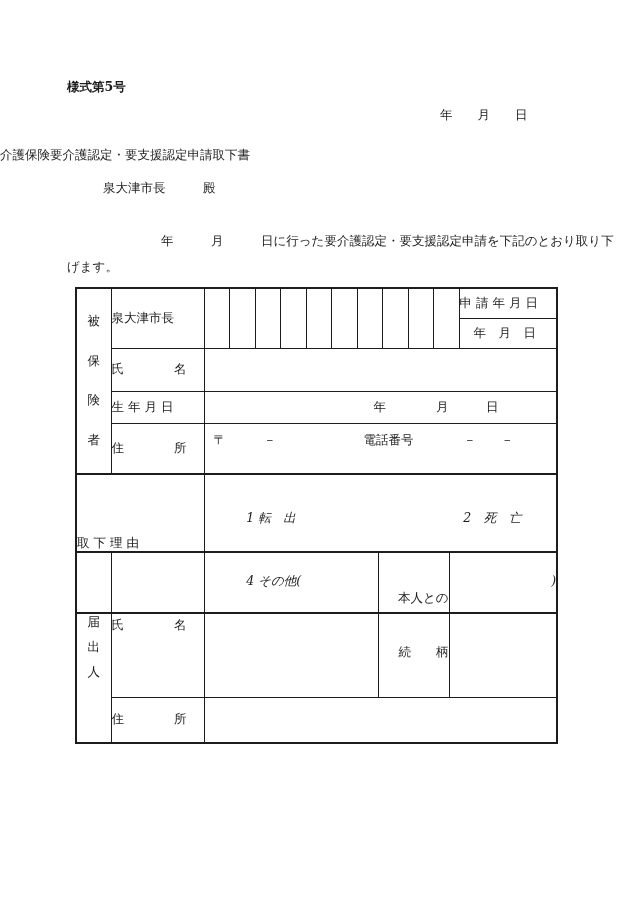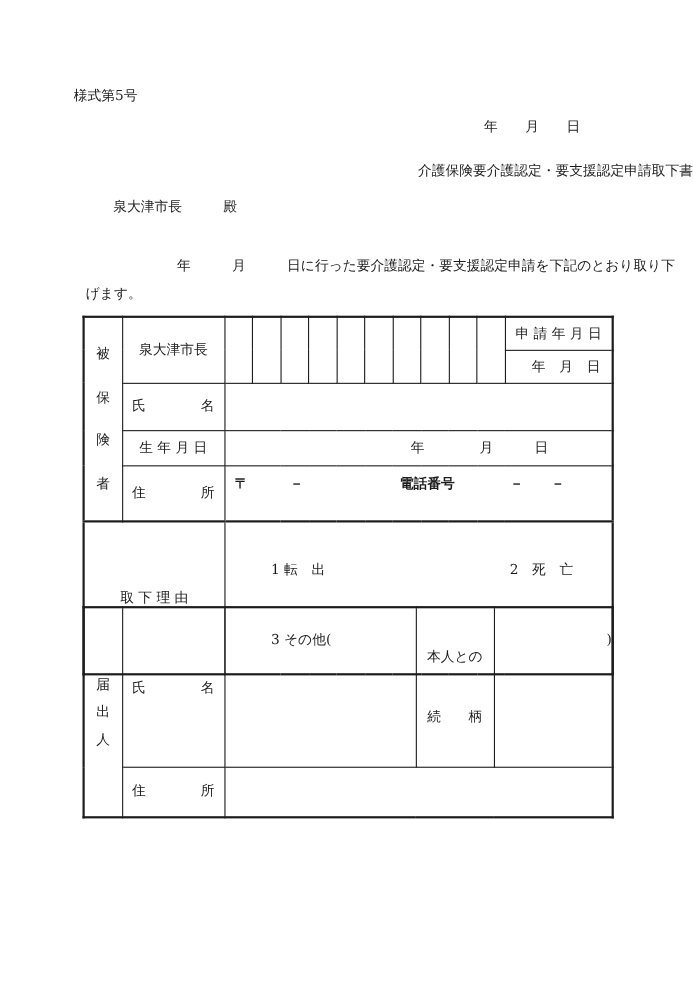"様式第5号" div.abs { font-weight: none -> bold }
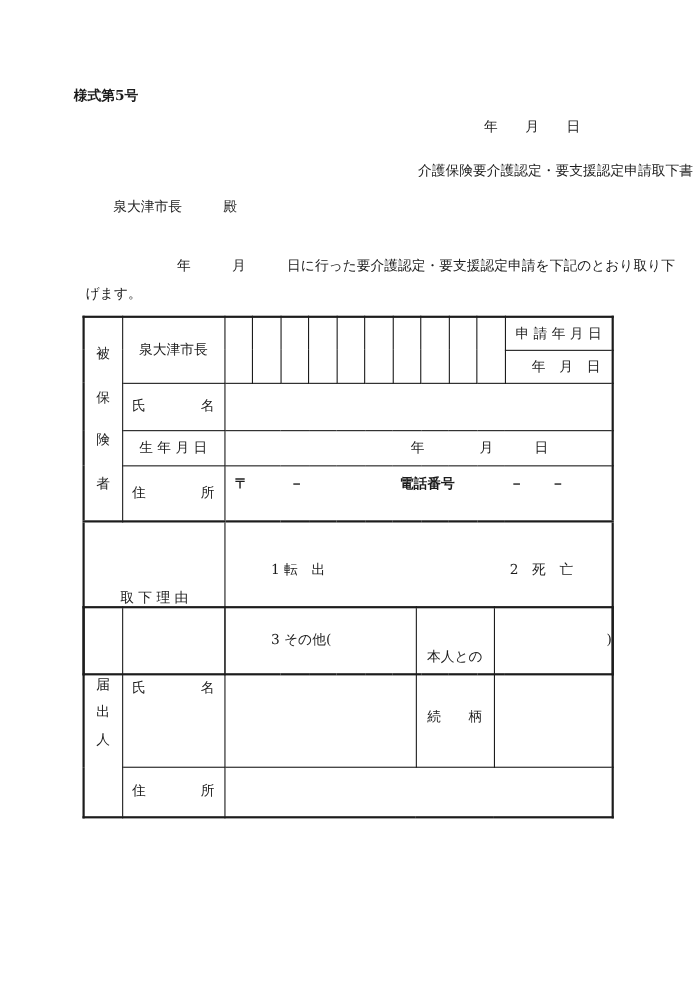"介護保険要介護認定・要支援認定申請取下書" .page-title { text-align: right -> left }
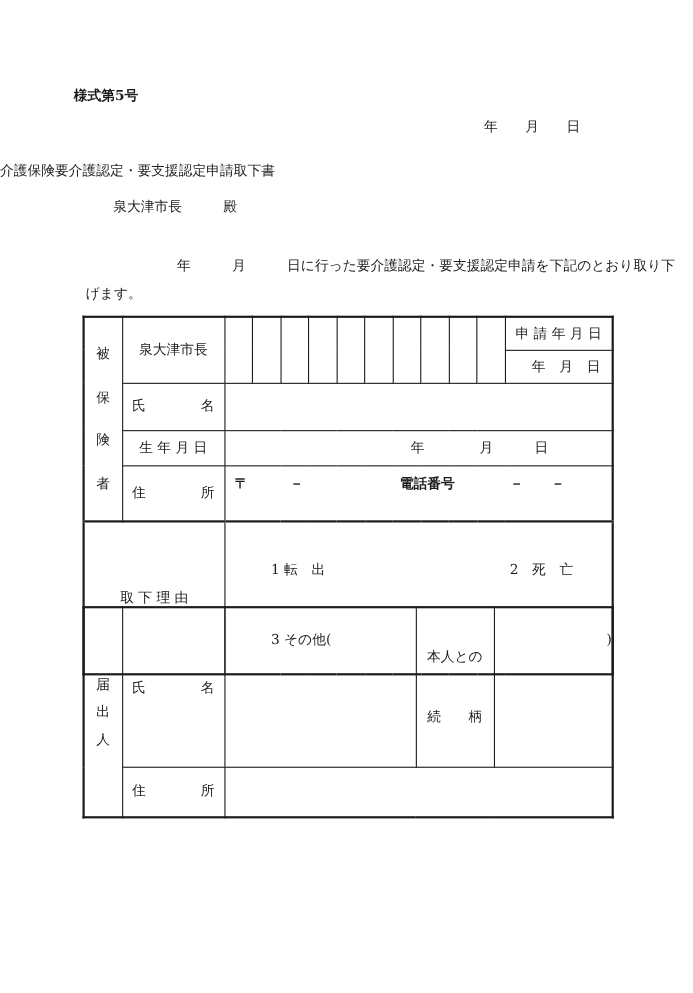"げます。" div.abs { left: 78px -> 67px }
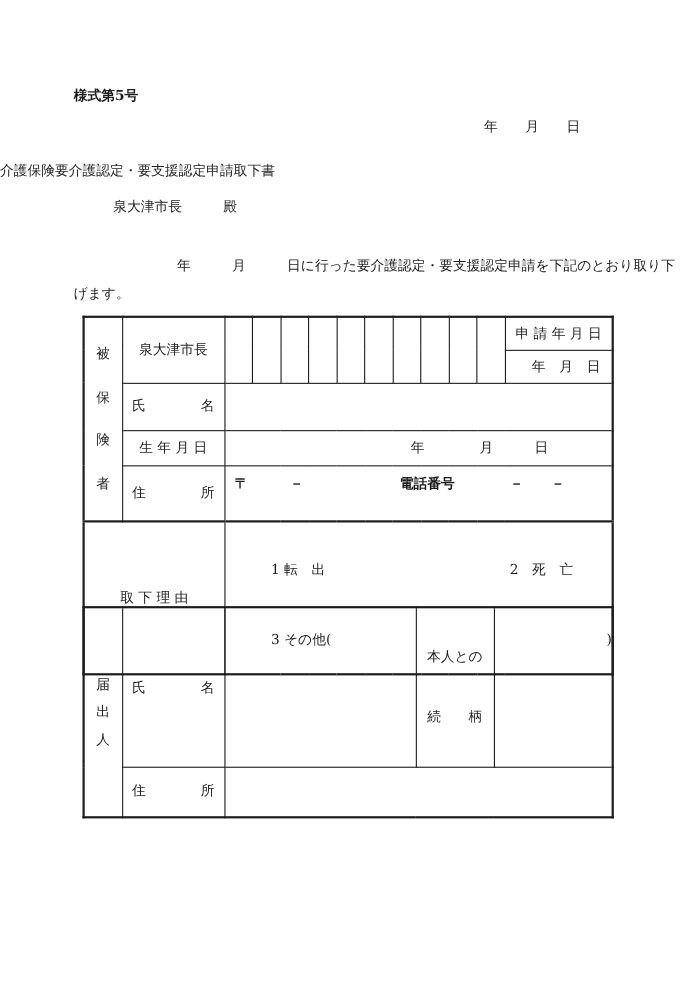"申 請 年 月 日" .center { text-align: center -> none }
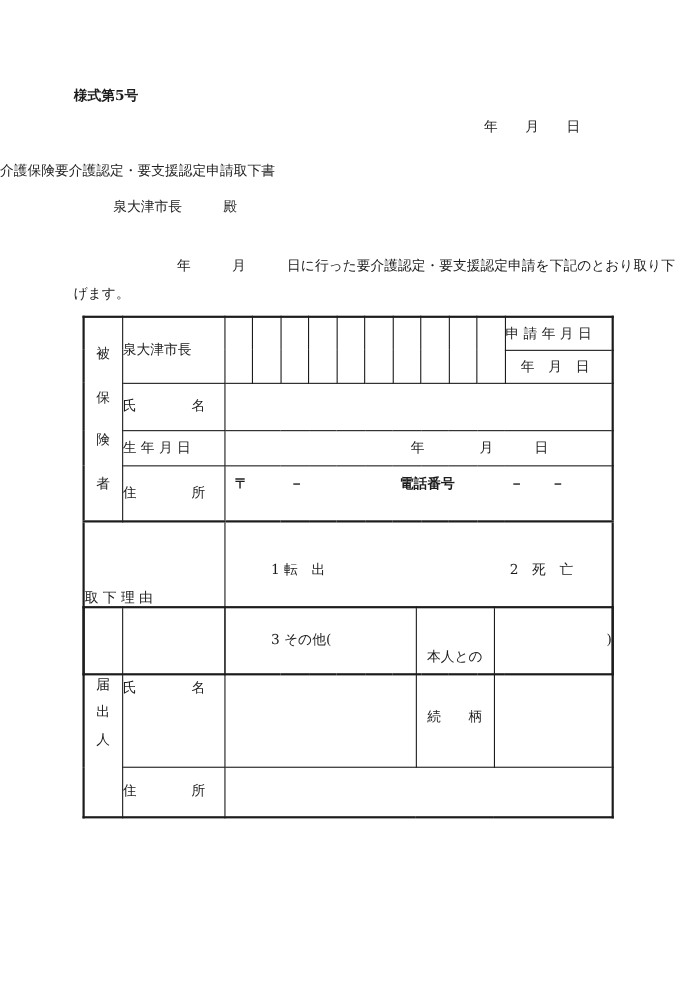"〒 － 電話番号 － －" .addr-cell { font-weight: bold -> none }
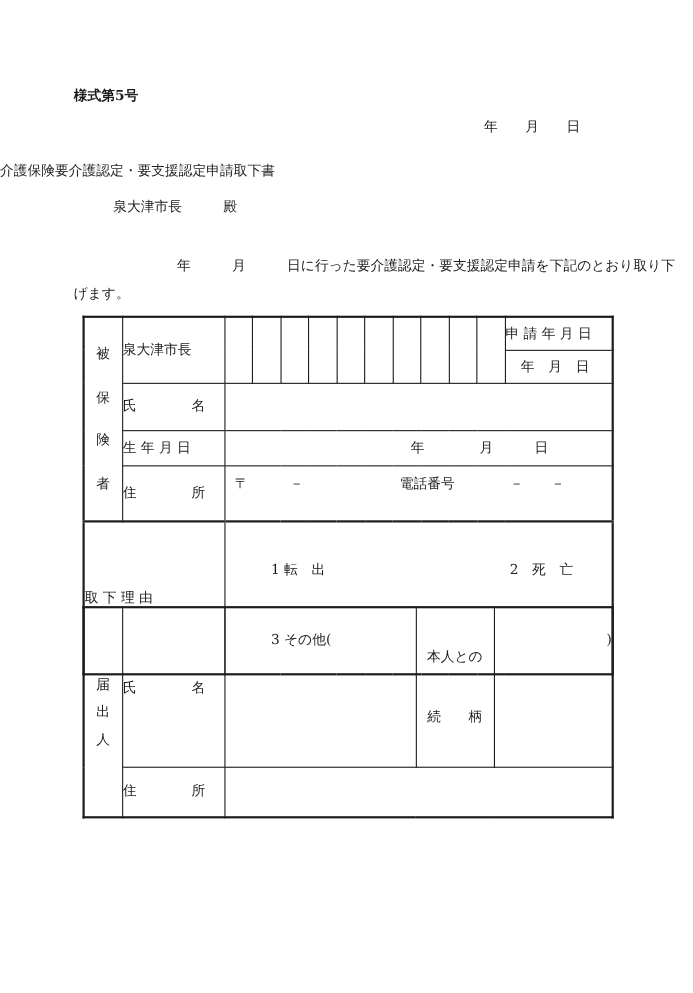"1 転 出 2 死" .reason-cell .rline { font-style: none -> italic }
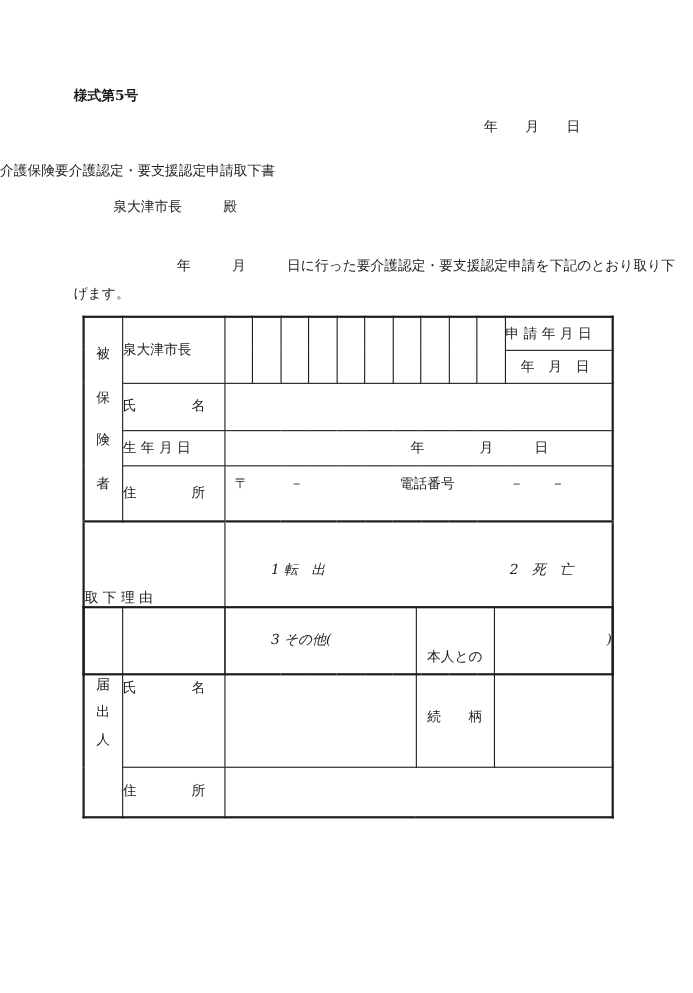"3 その他(" span.reason-opt3 { text: 3 -> 4 }
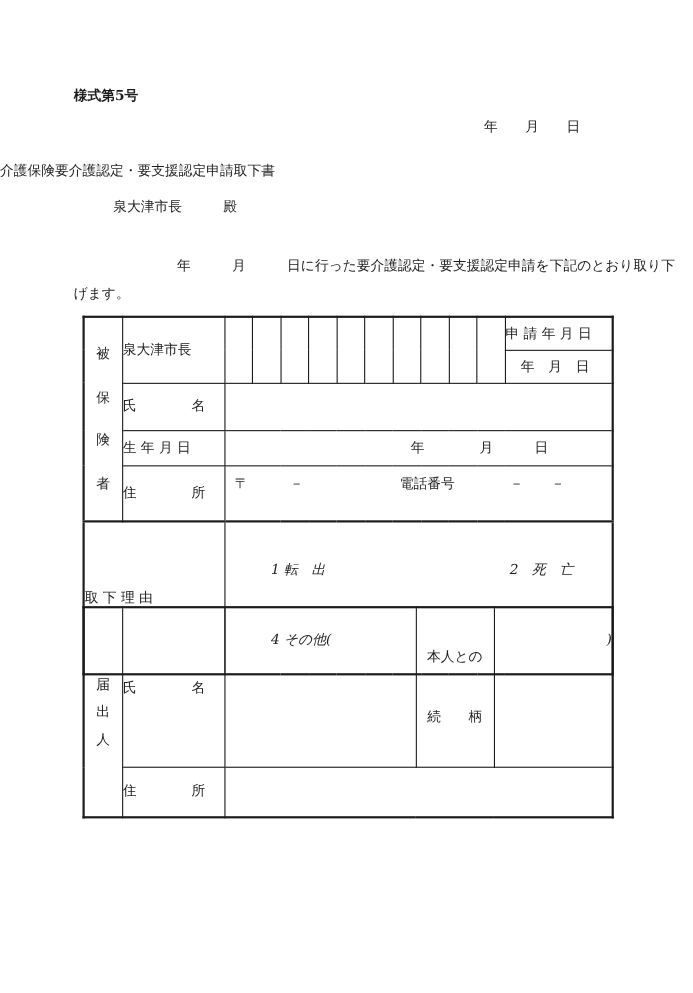"本人との" .rel-cell { font-family: Liberation Mono, monospace -> none; text-align: center -> right }
